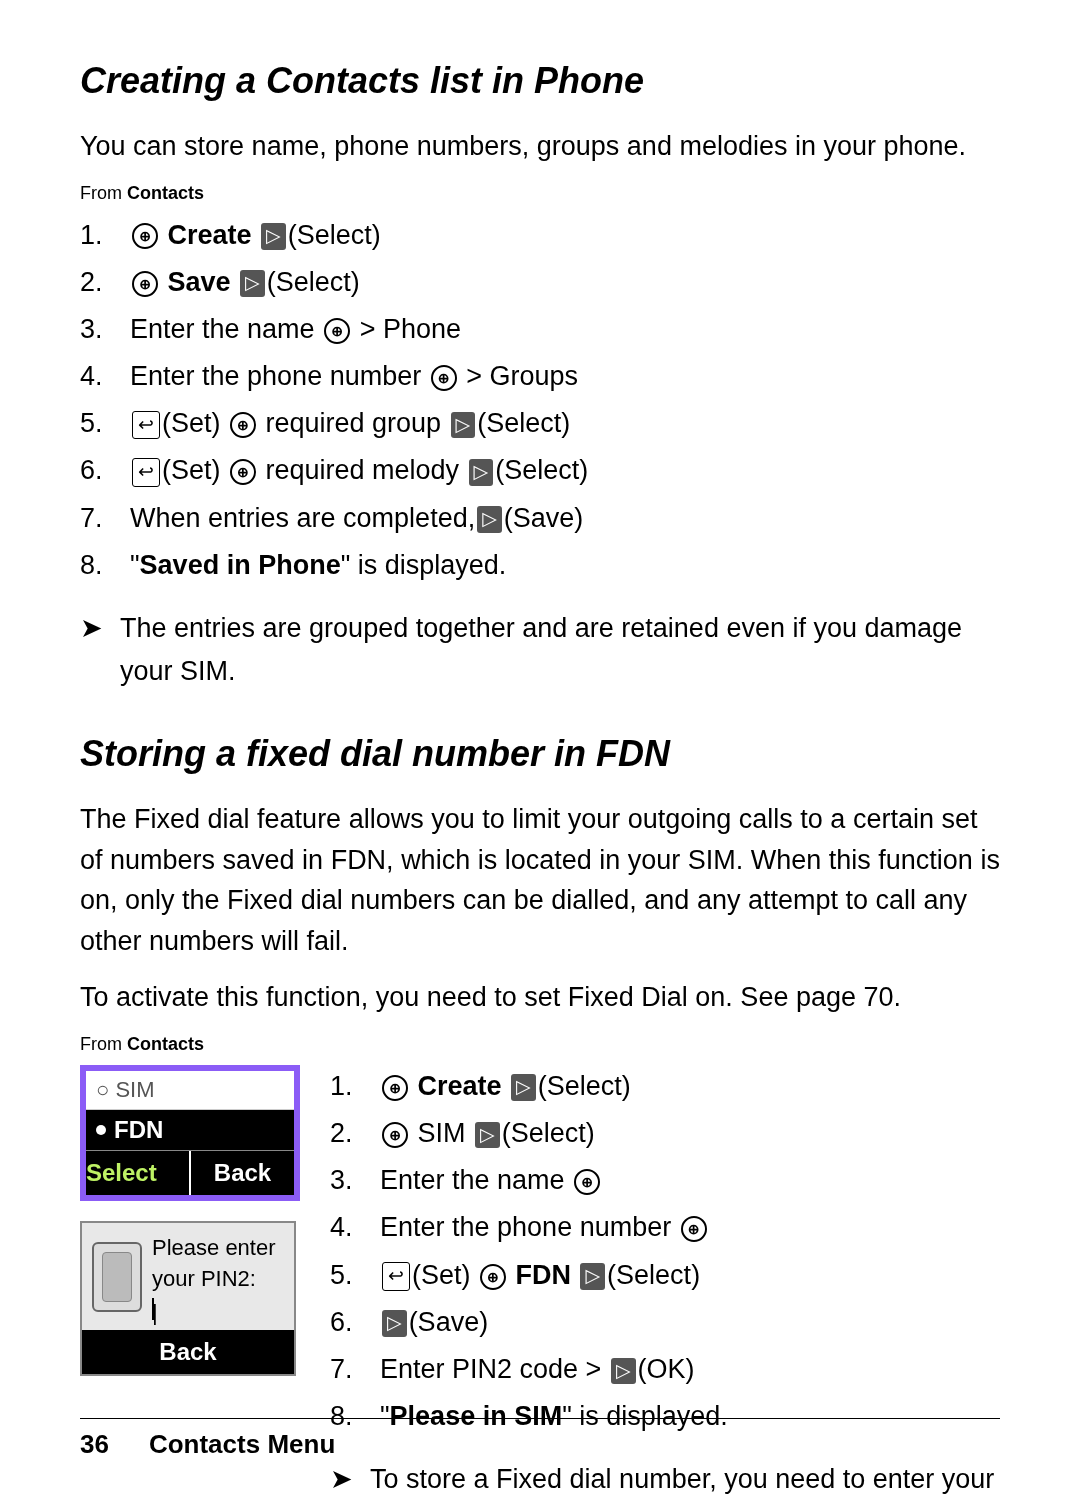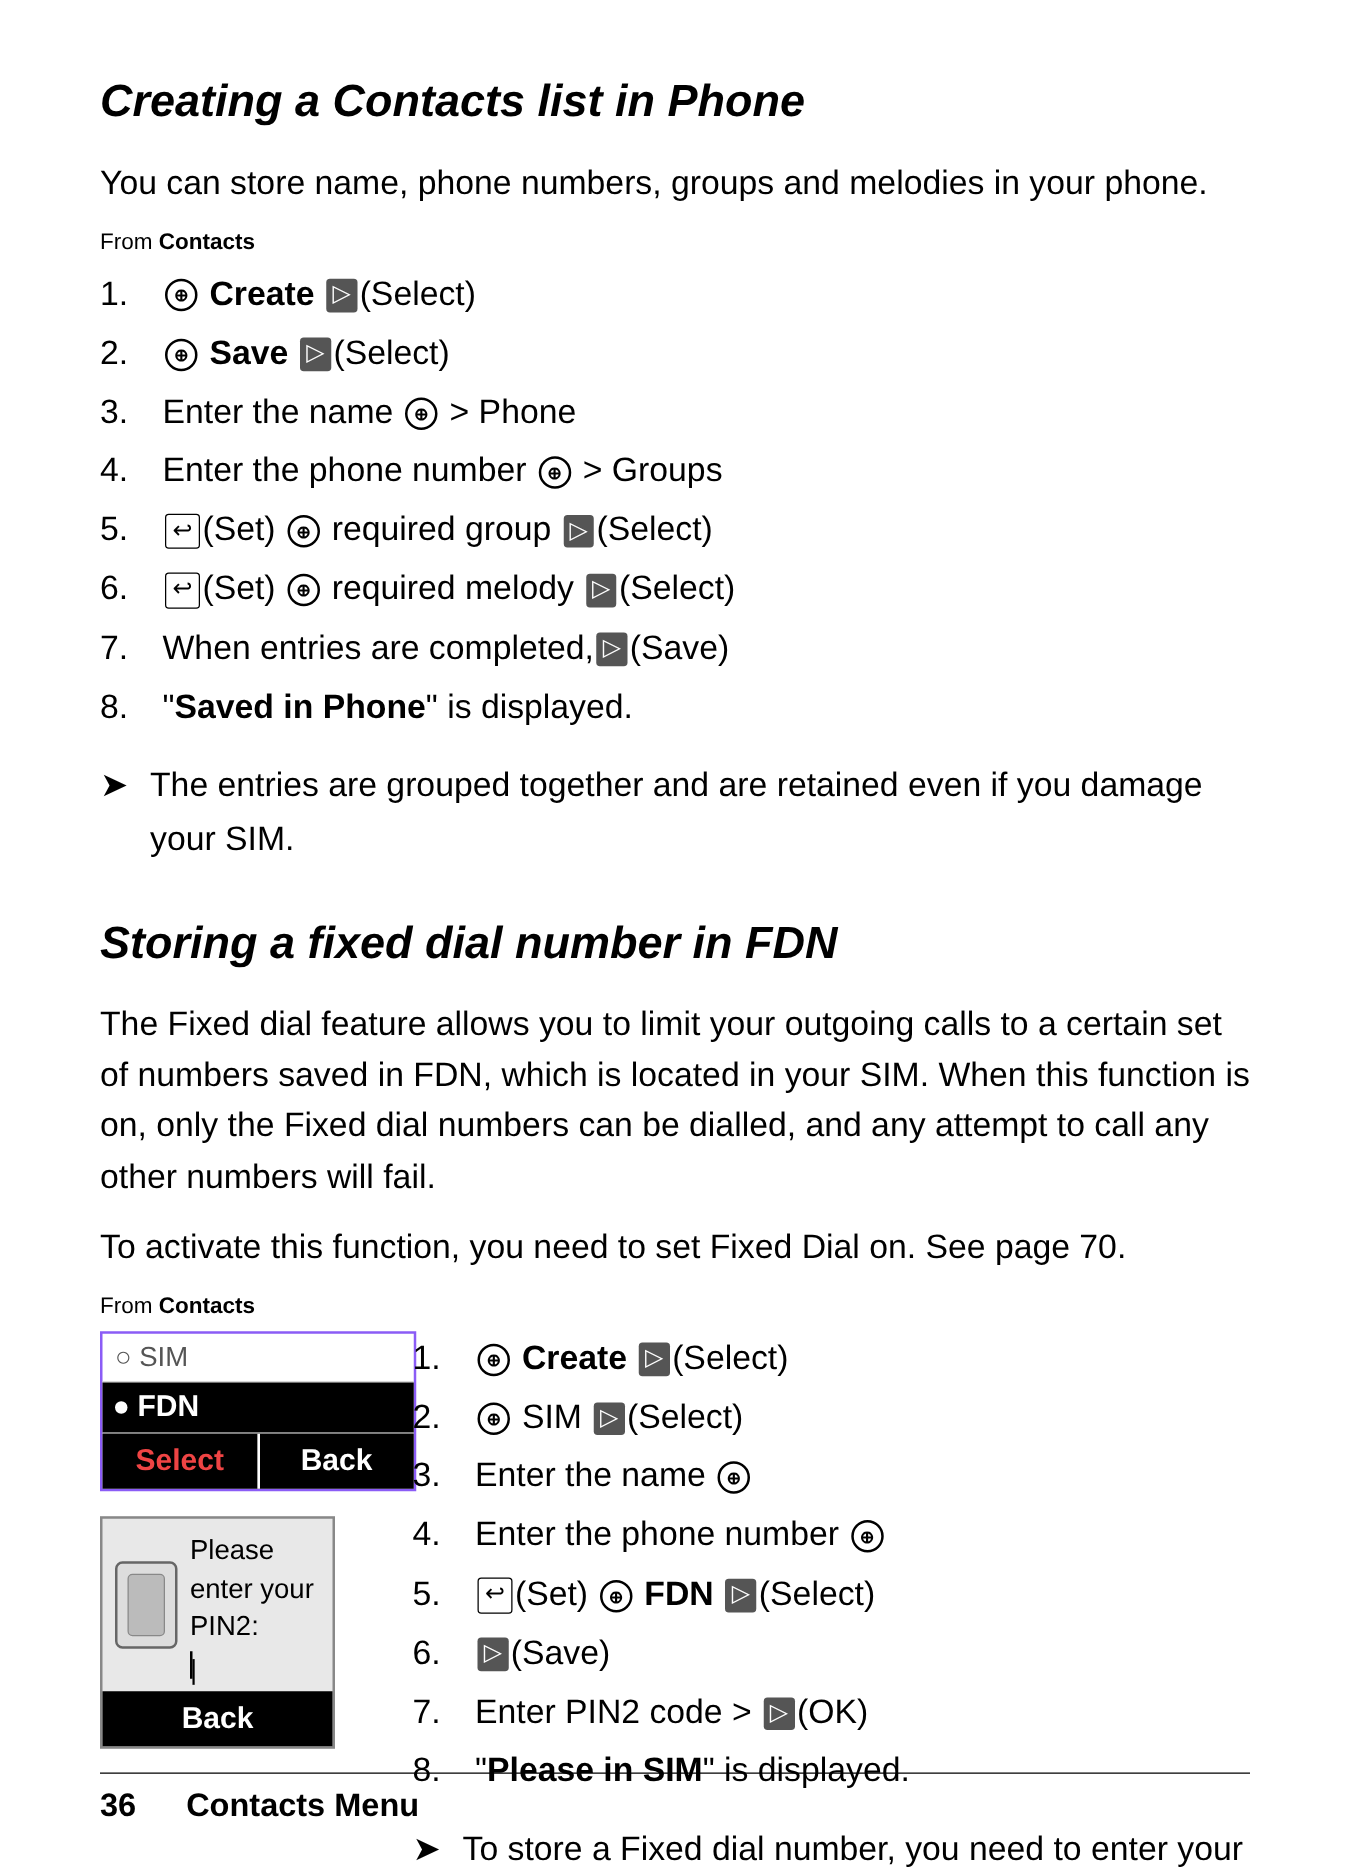"○ SIM" .phone-screen { border: 2px solid #8b5cf6 -> 6px solid #8b5cf6; width: 253px -> 220px }
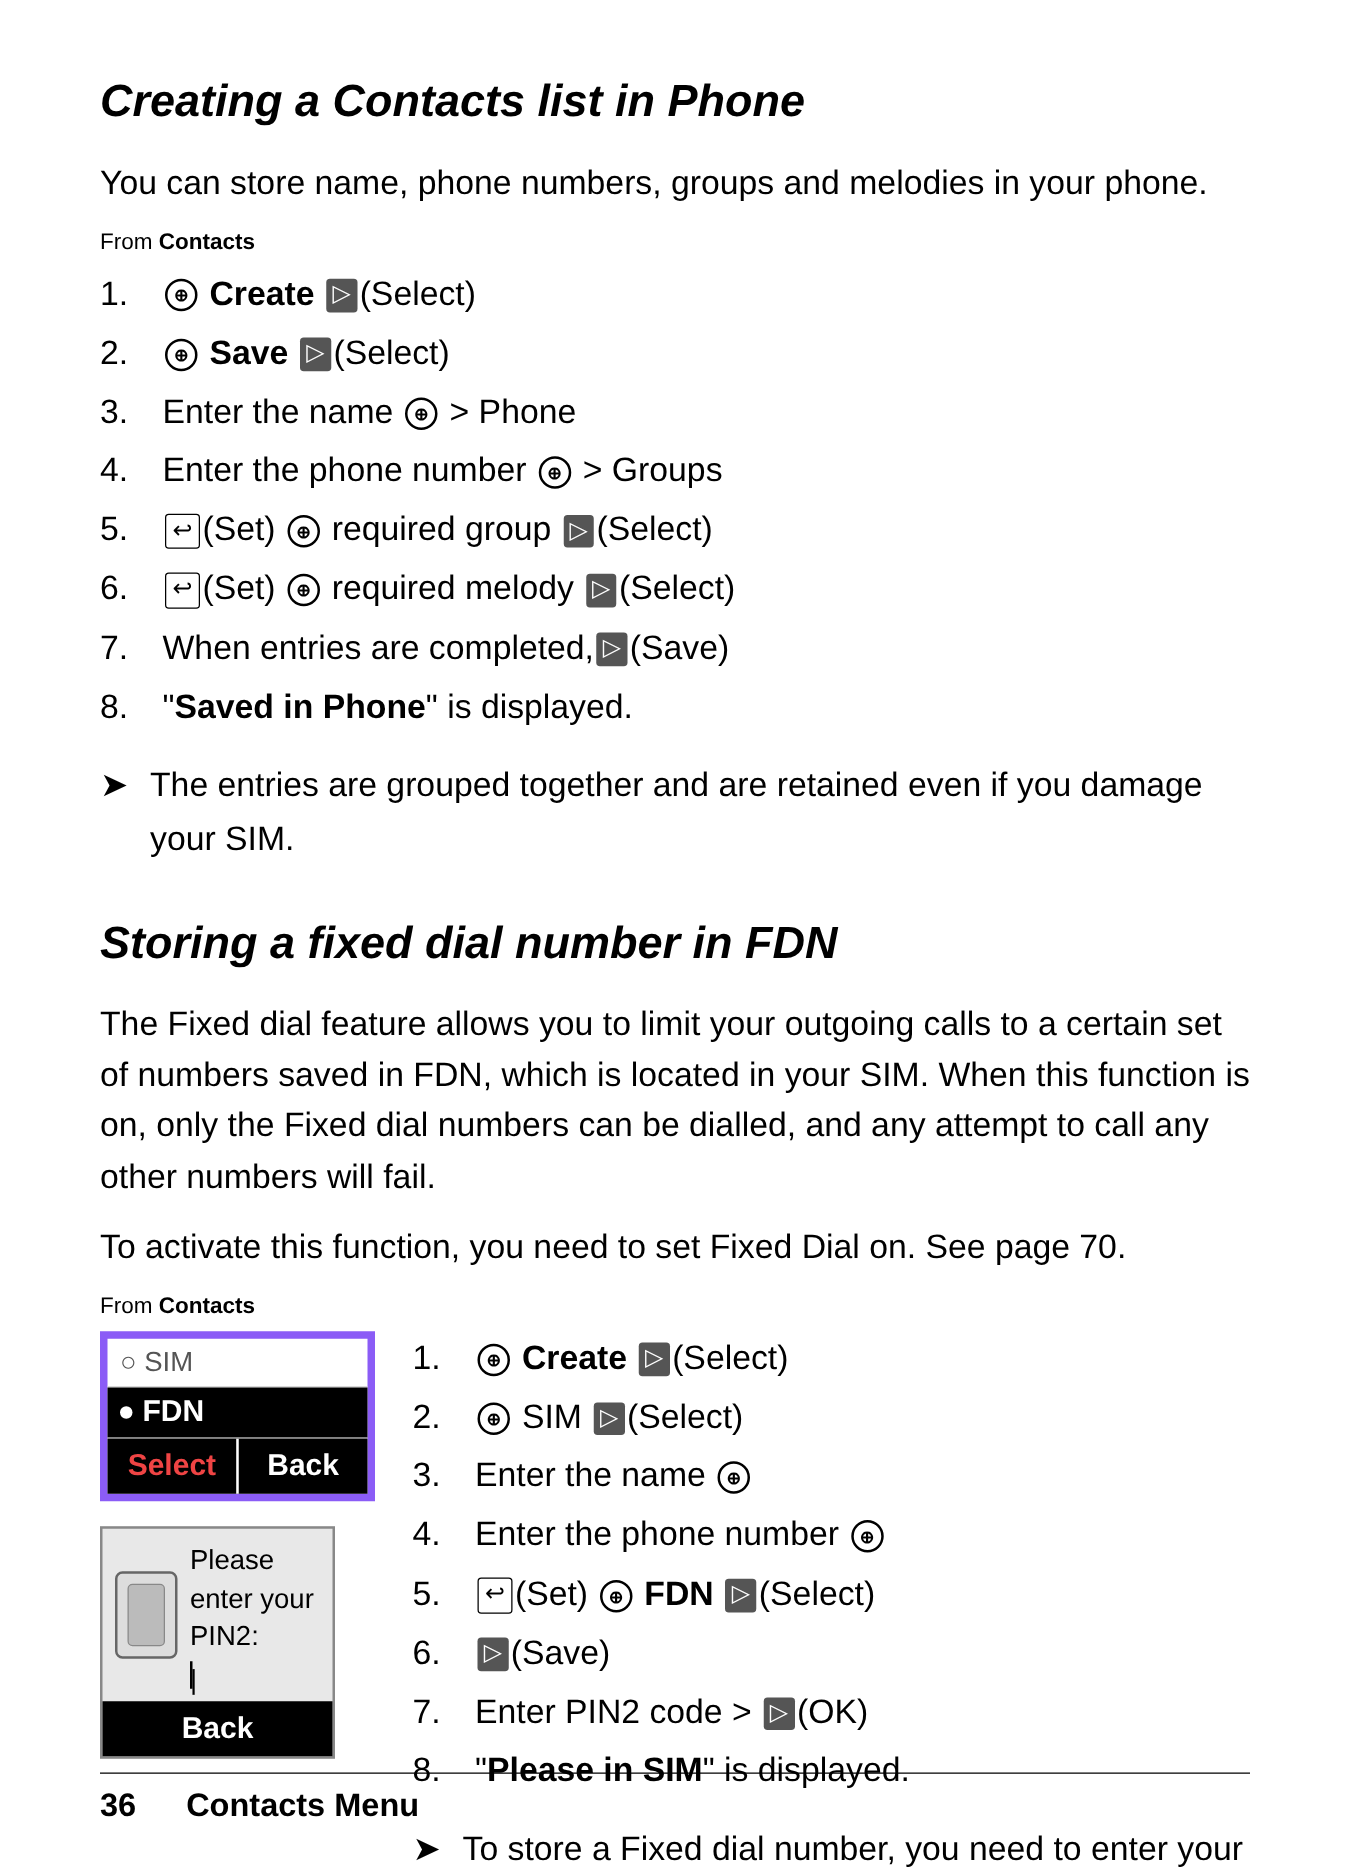"Select" .screen-btn { color: #ef4444 -> #bef264; text-align: center -> none }
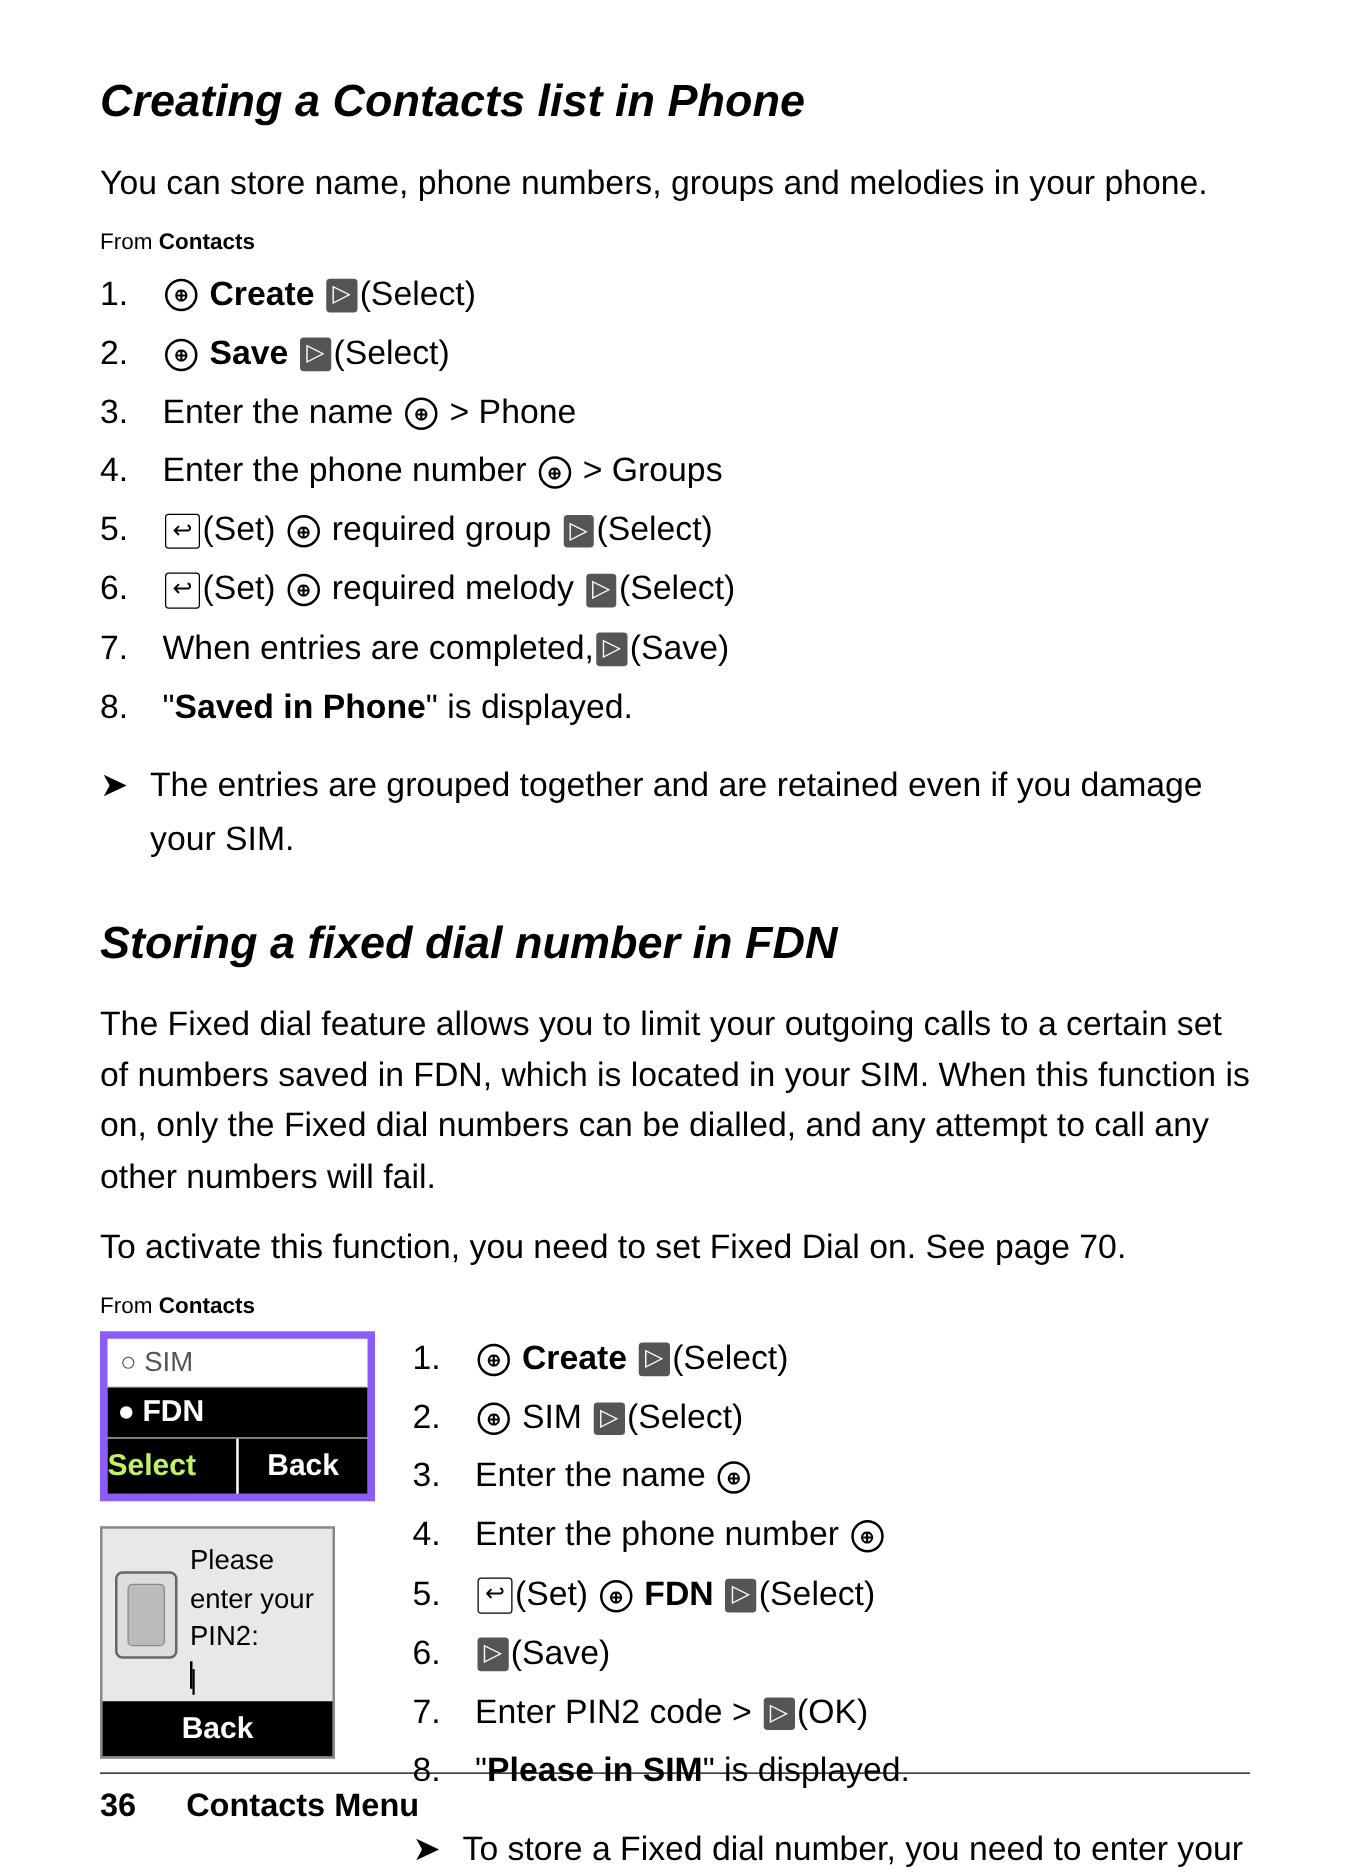"Please enter your PIN2:" .phone-screen-2 { width: 188px -> 216px }
